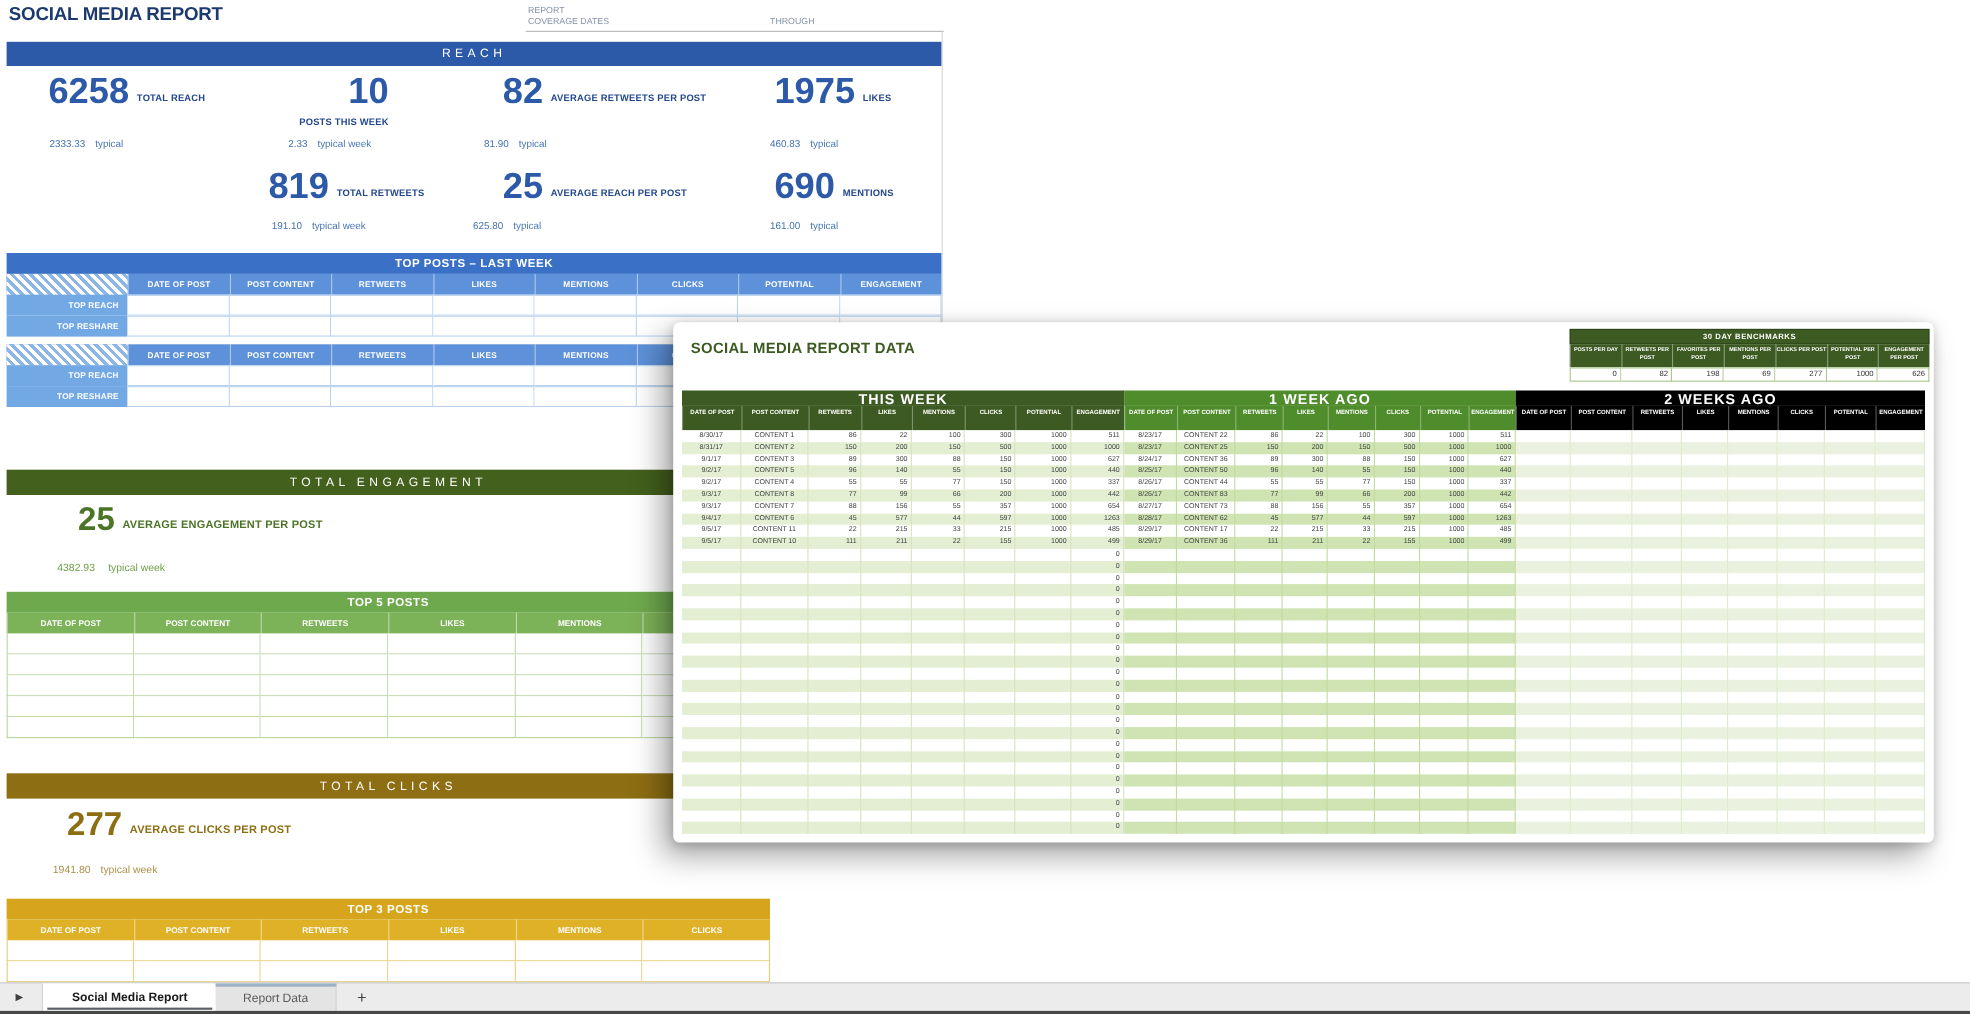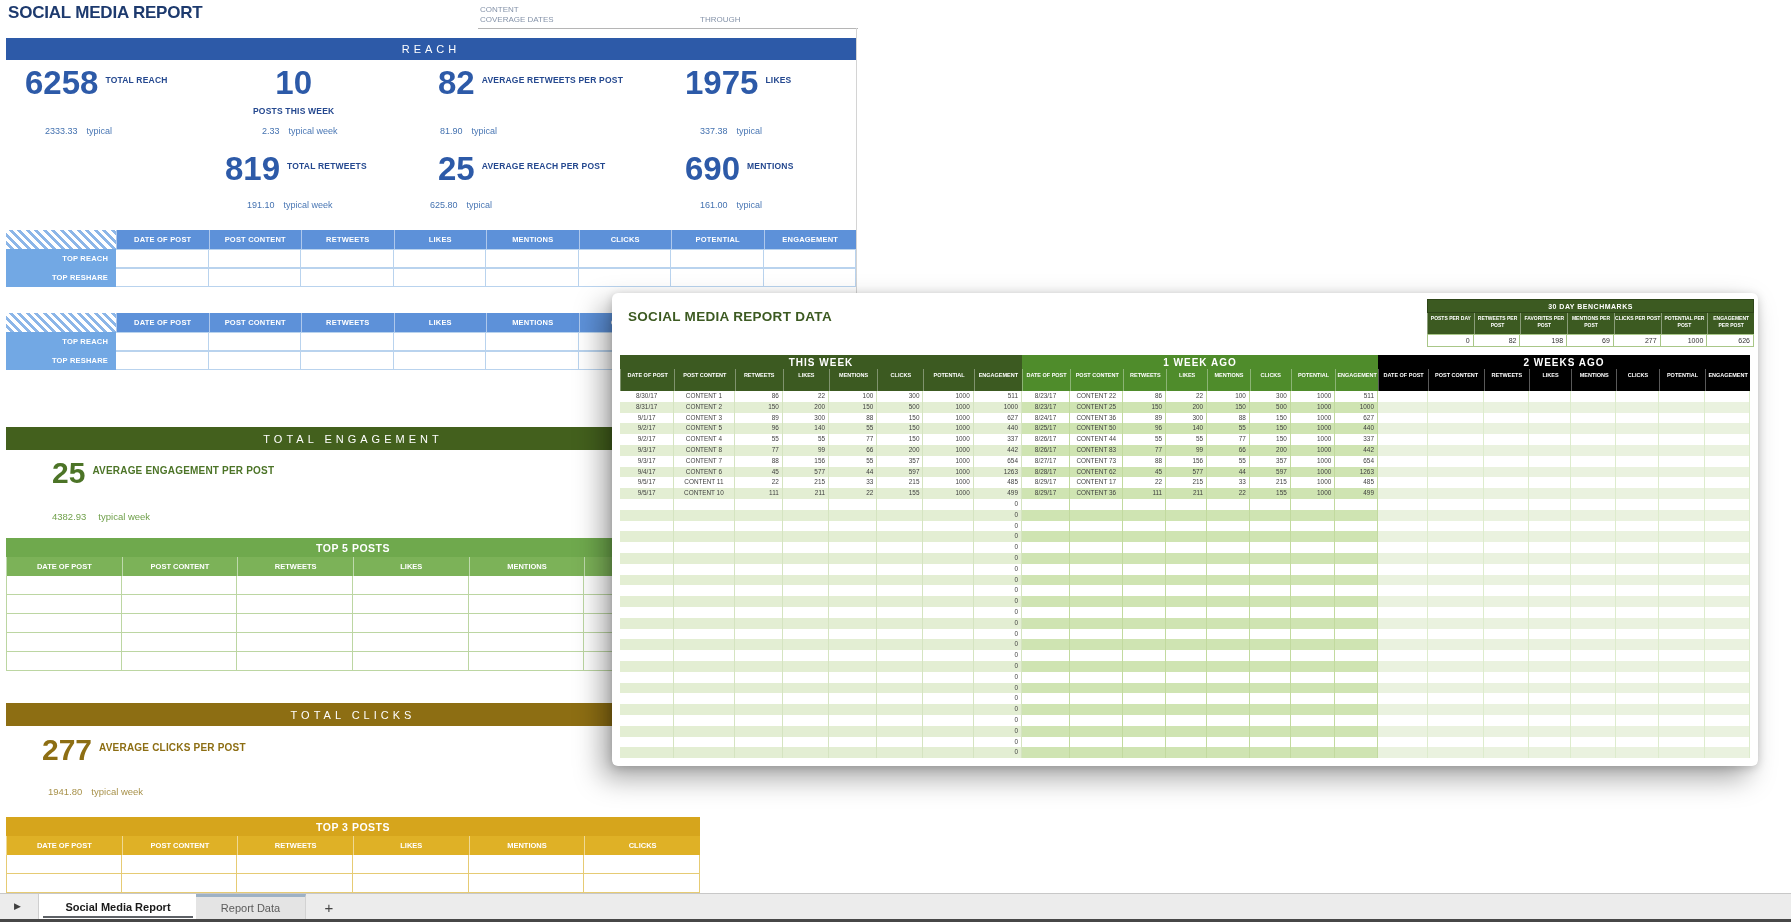"CONTENT" div.cov-label { text: CONTENT -> REPORT }
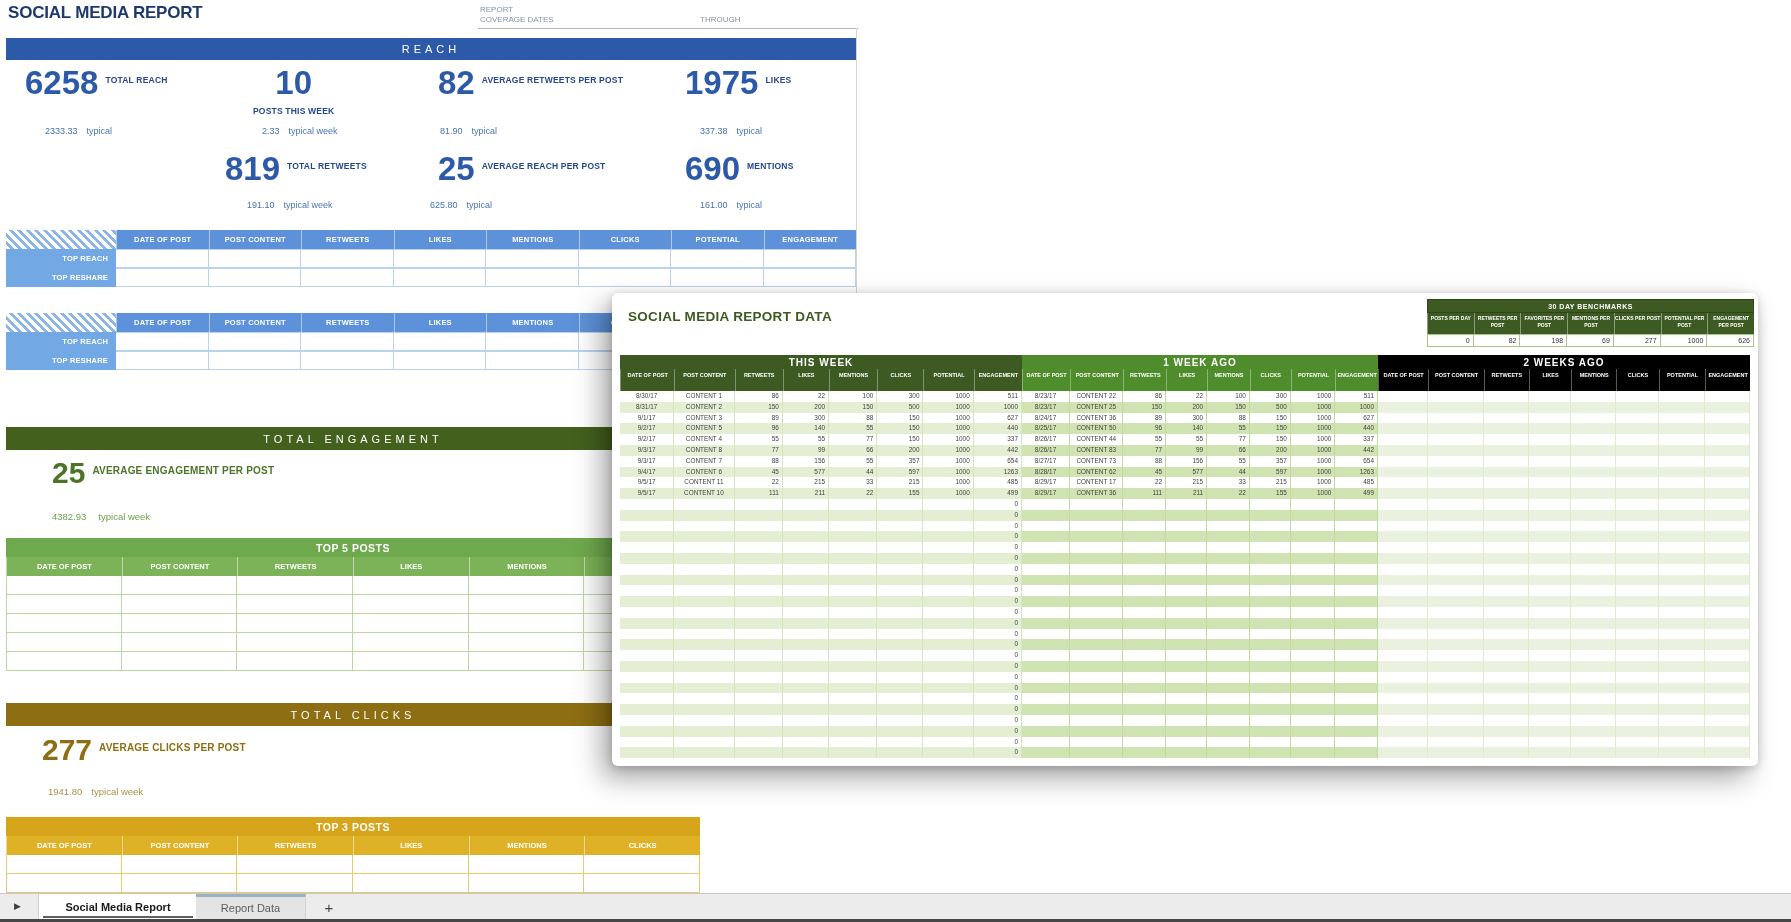"6258" .stat { align-items: center -> flex-end; margin-left: none -> 19px }
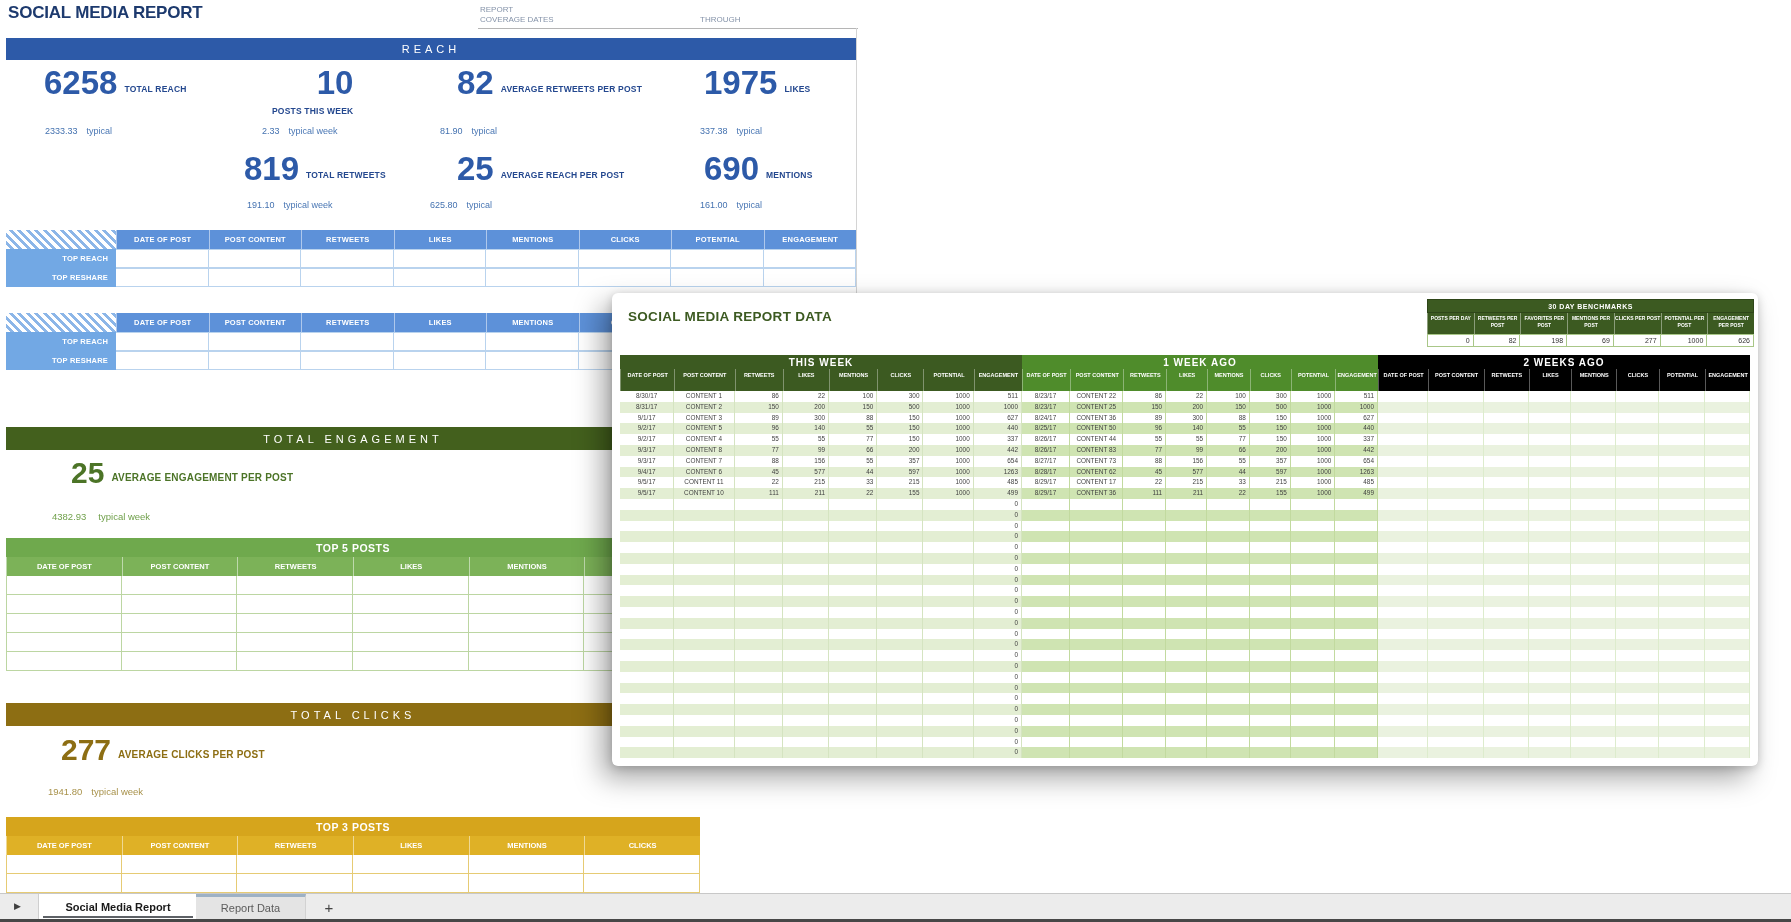"337.38" div { text: 337.38 -> 460.83 }
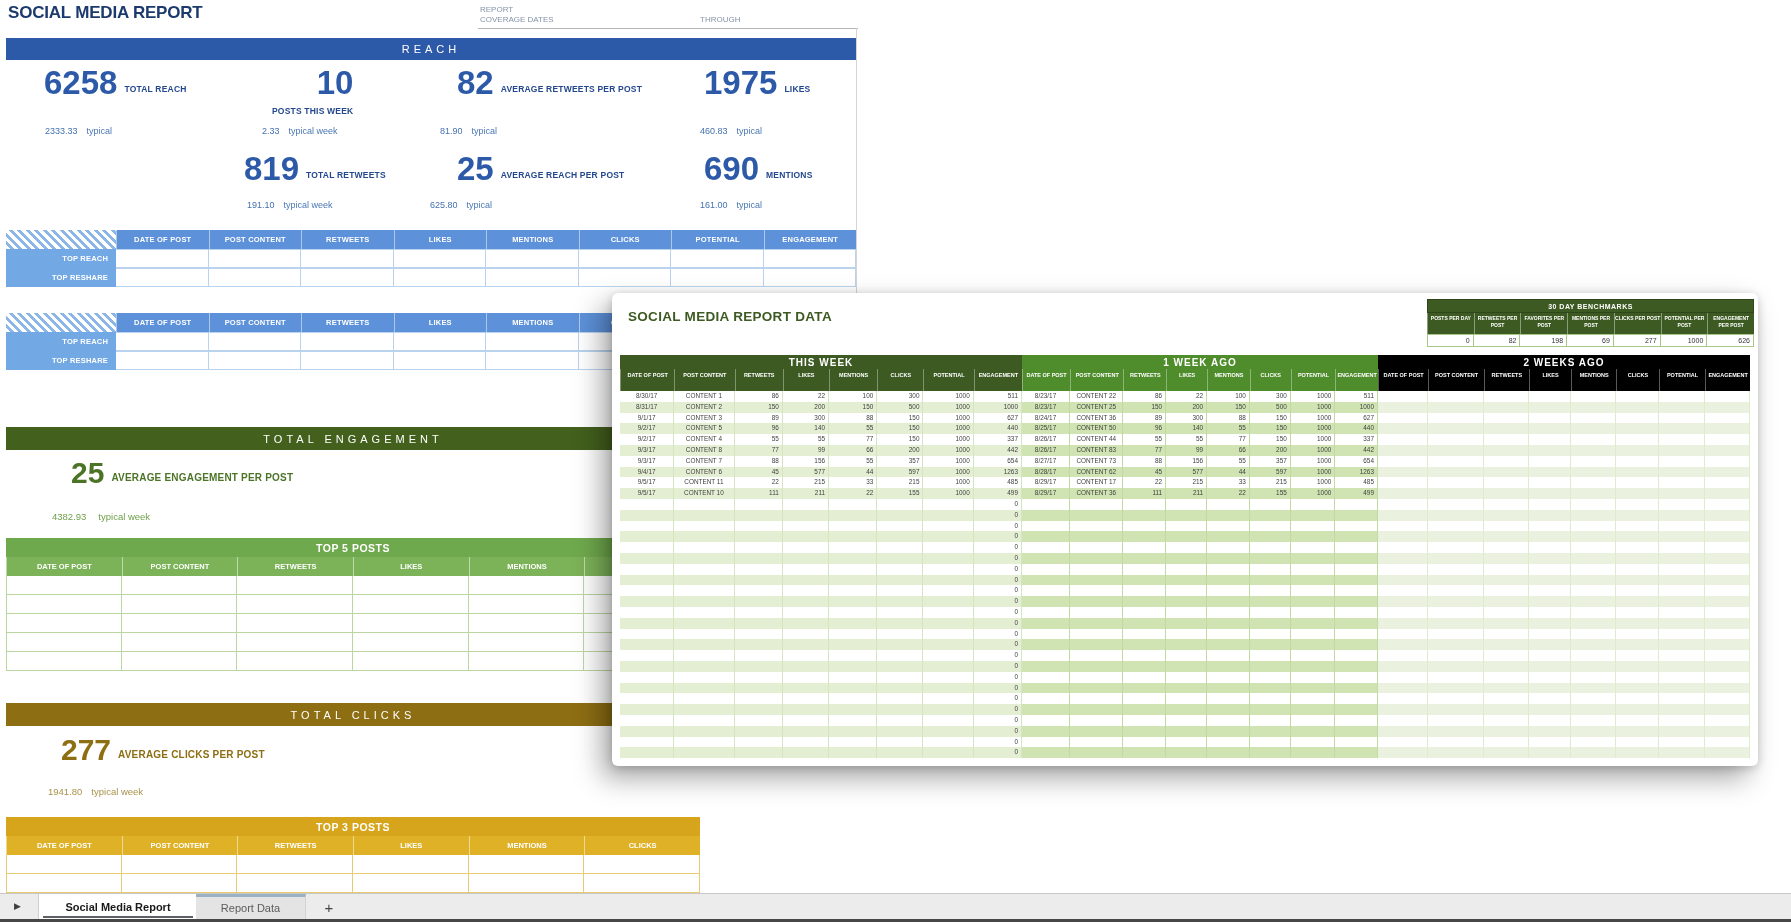"TOP POSTS – LAST WEEK" div.bbanner { html: none -> <div>TOP POSTS – LAST WEEK</div> }
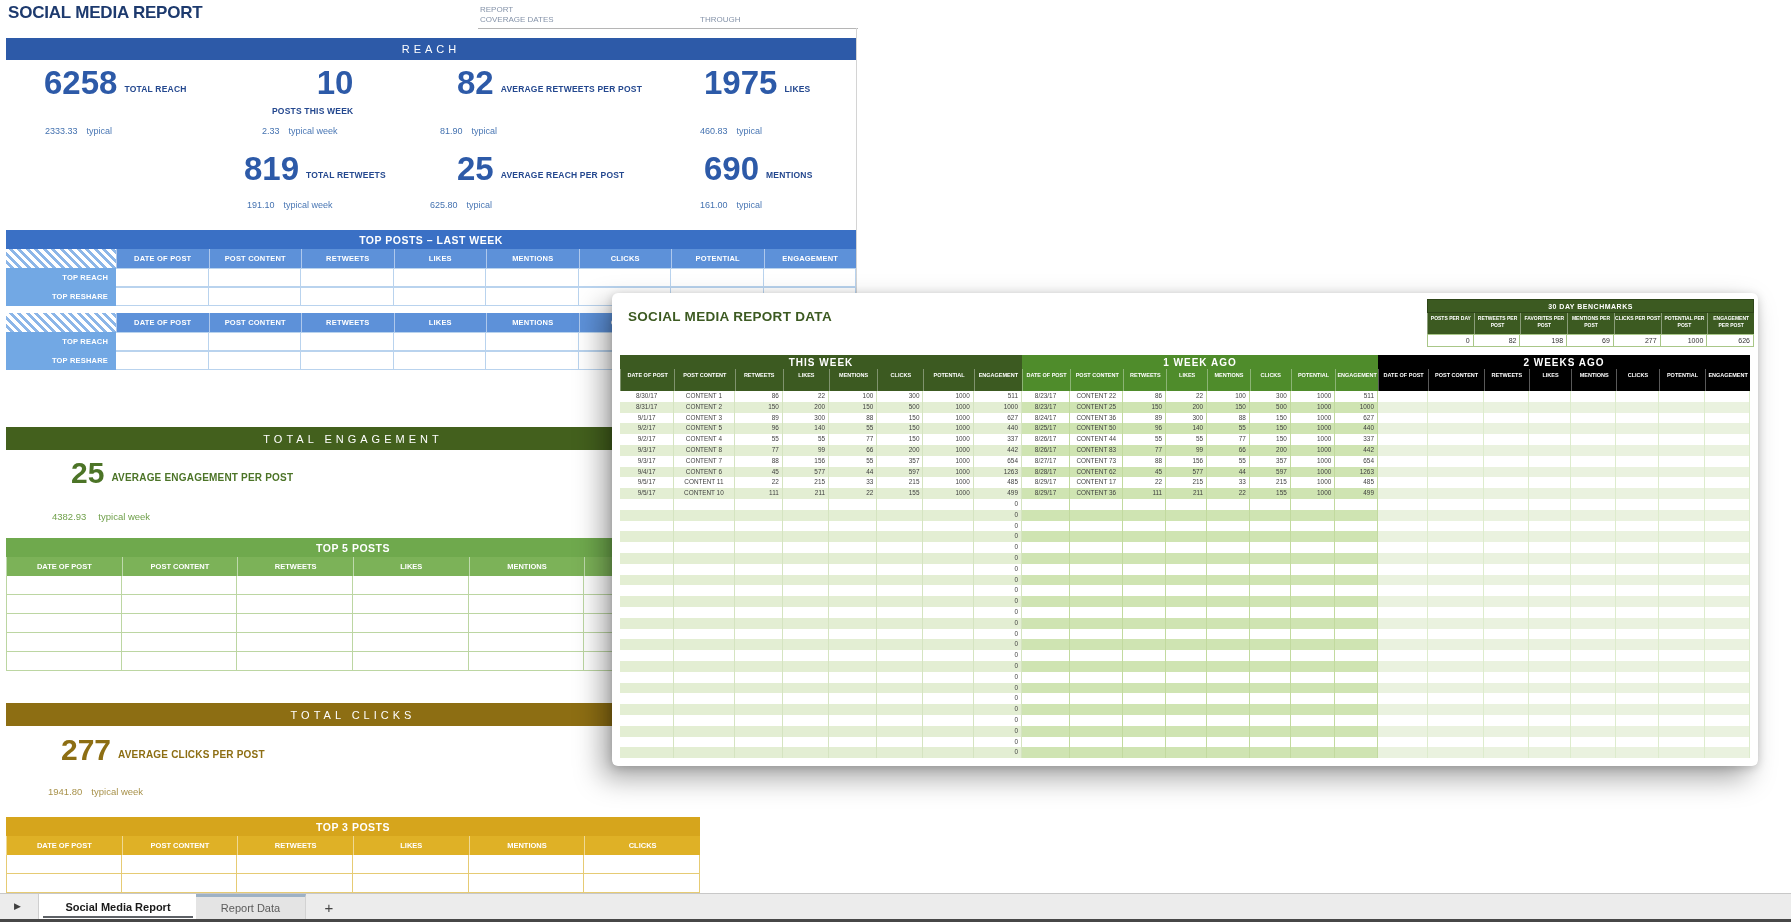"THIS WEEK" .band-h { font-size: 10px -> 13px }
